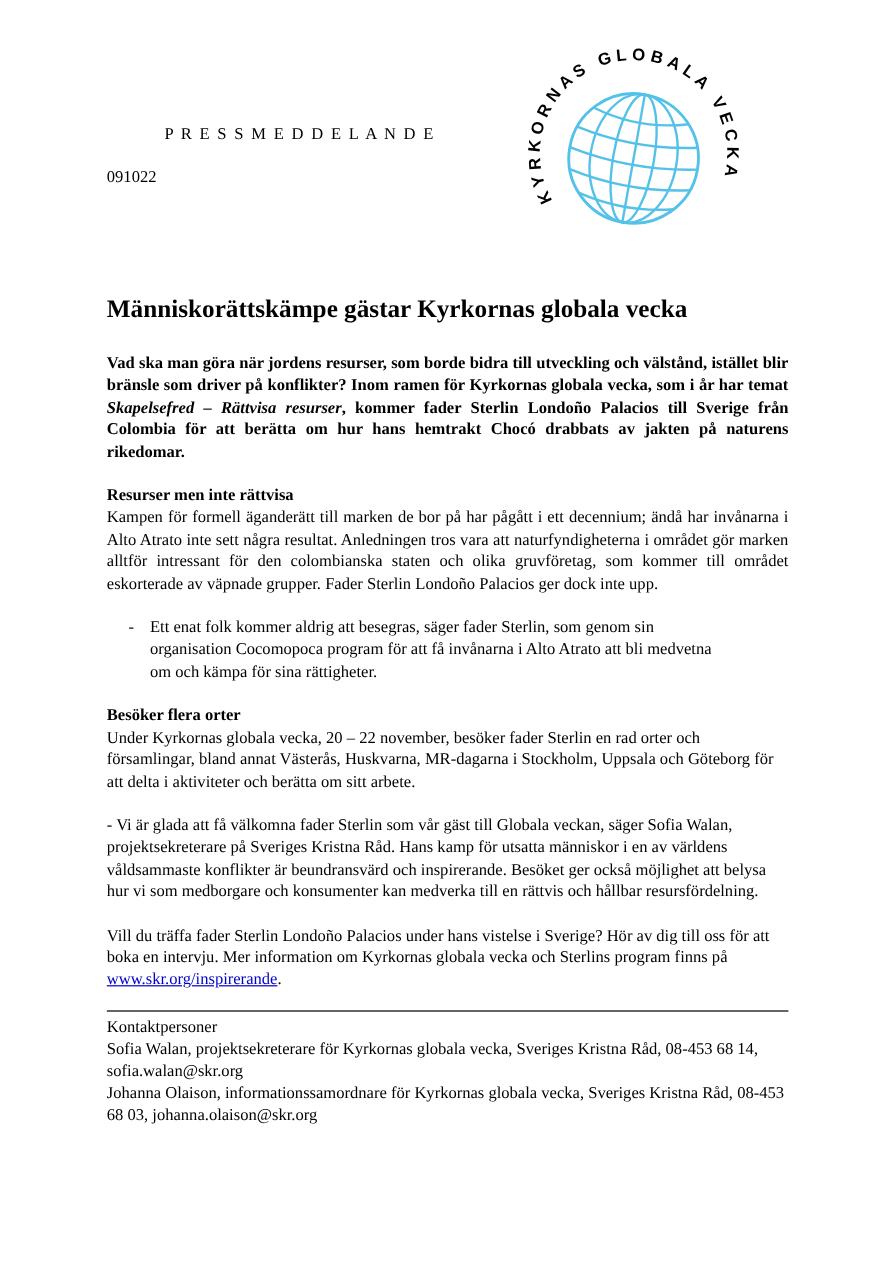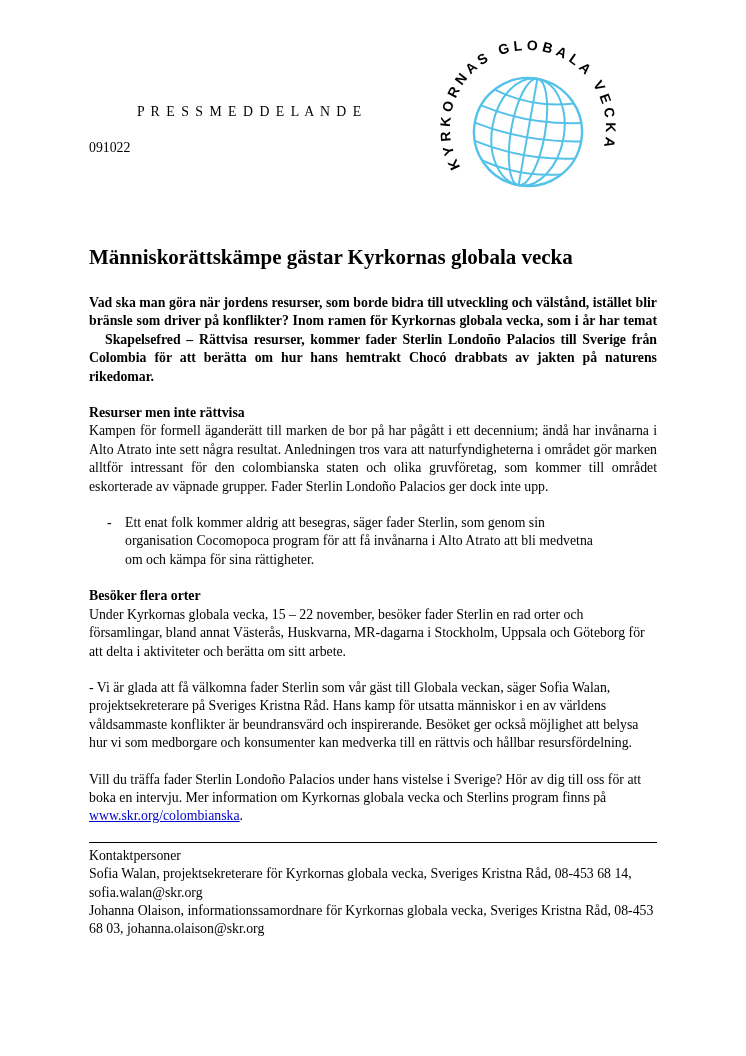"Skapelsefred – Rättvisa resurser" .bold-italic { font-style: none -> italic; margin-left: 16px -> none }
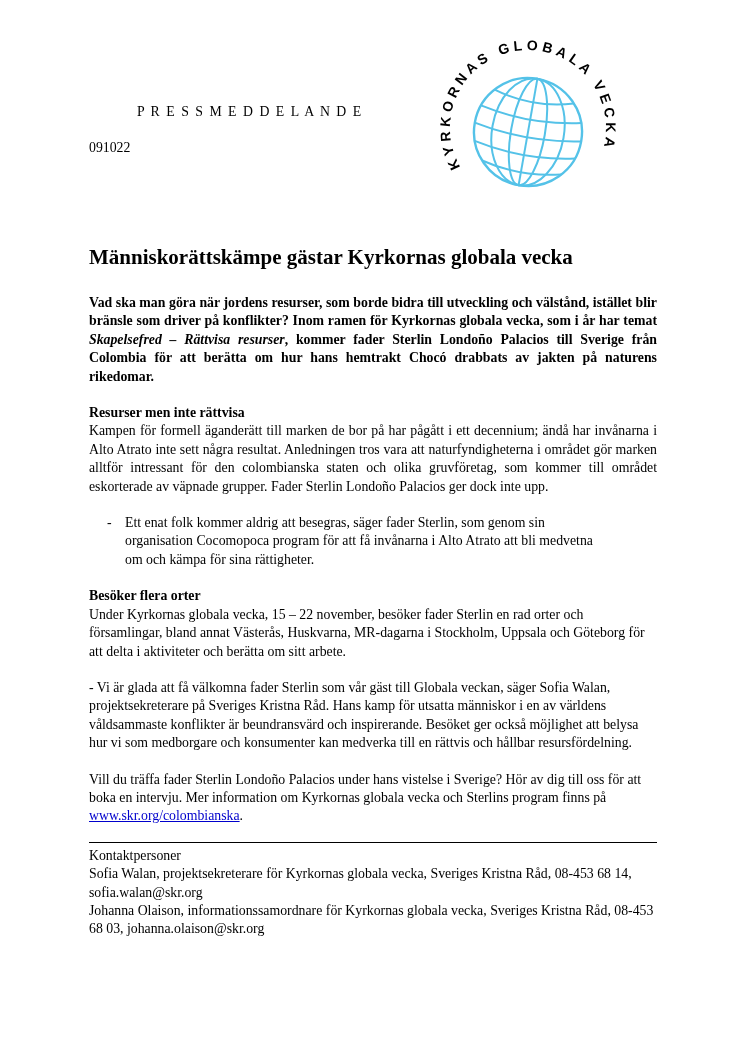"Under Kyrkornas globala vecka, 15" p { text: 15 -> 20 }
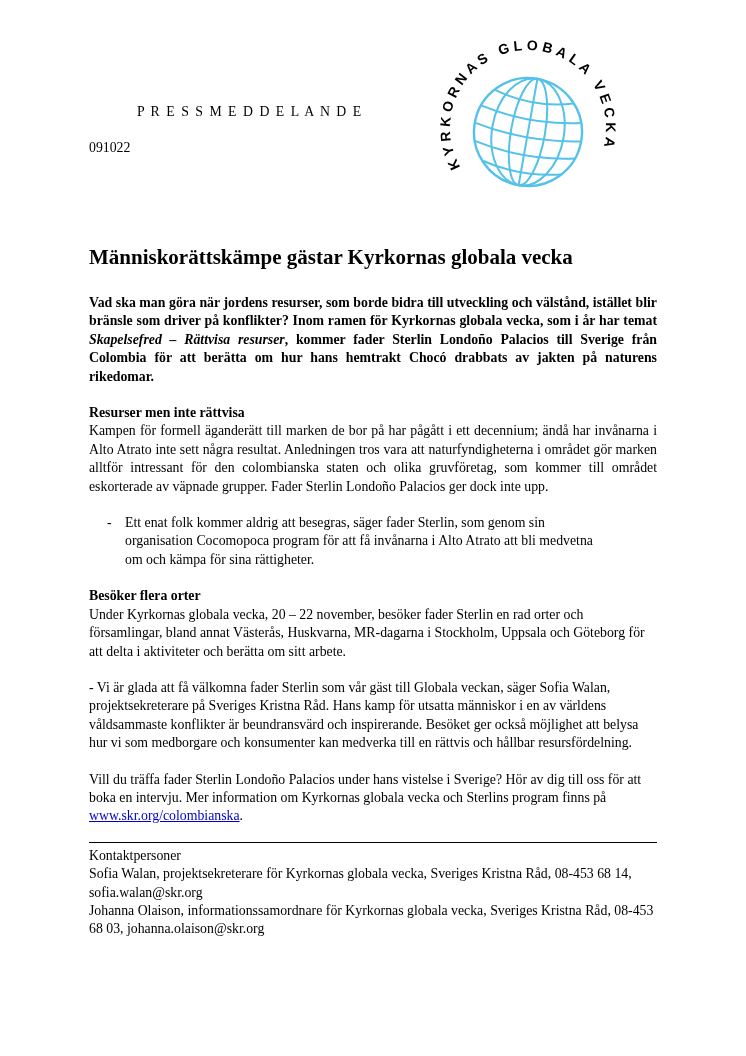"www.skr.org/colombianska" a.link { text: www.skr.org/colombianska -> www.skr.org/inspirerande }
